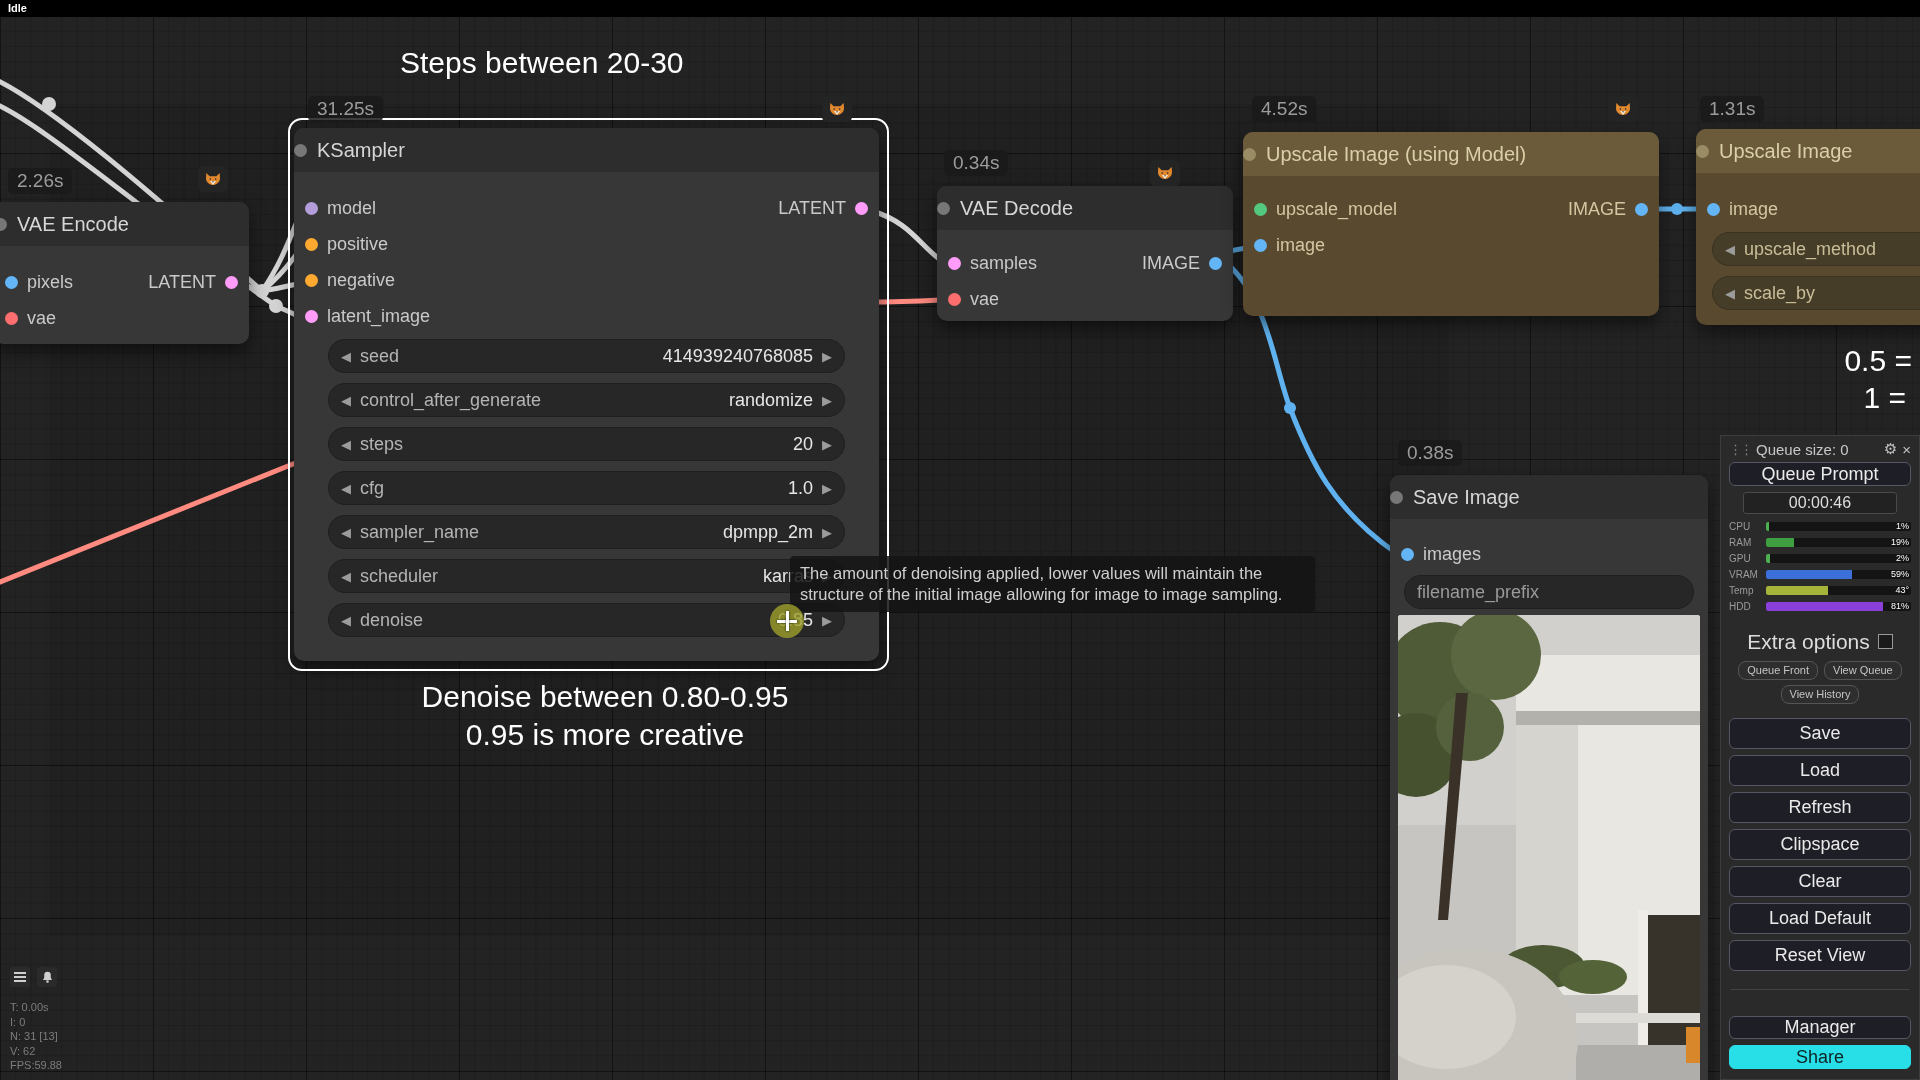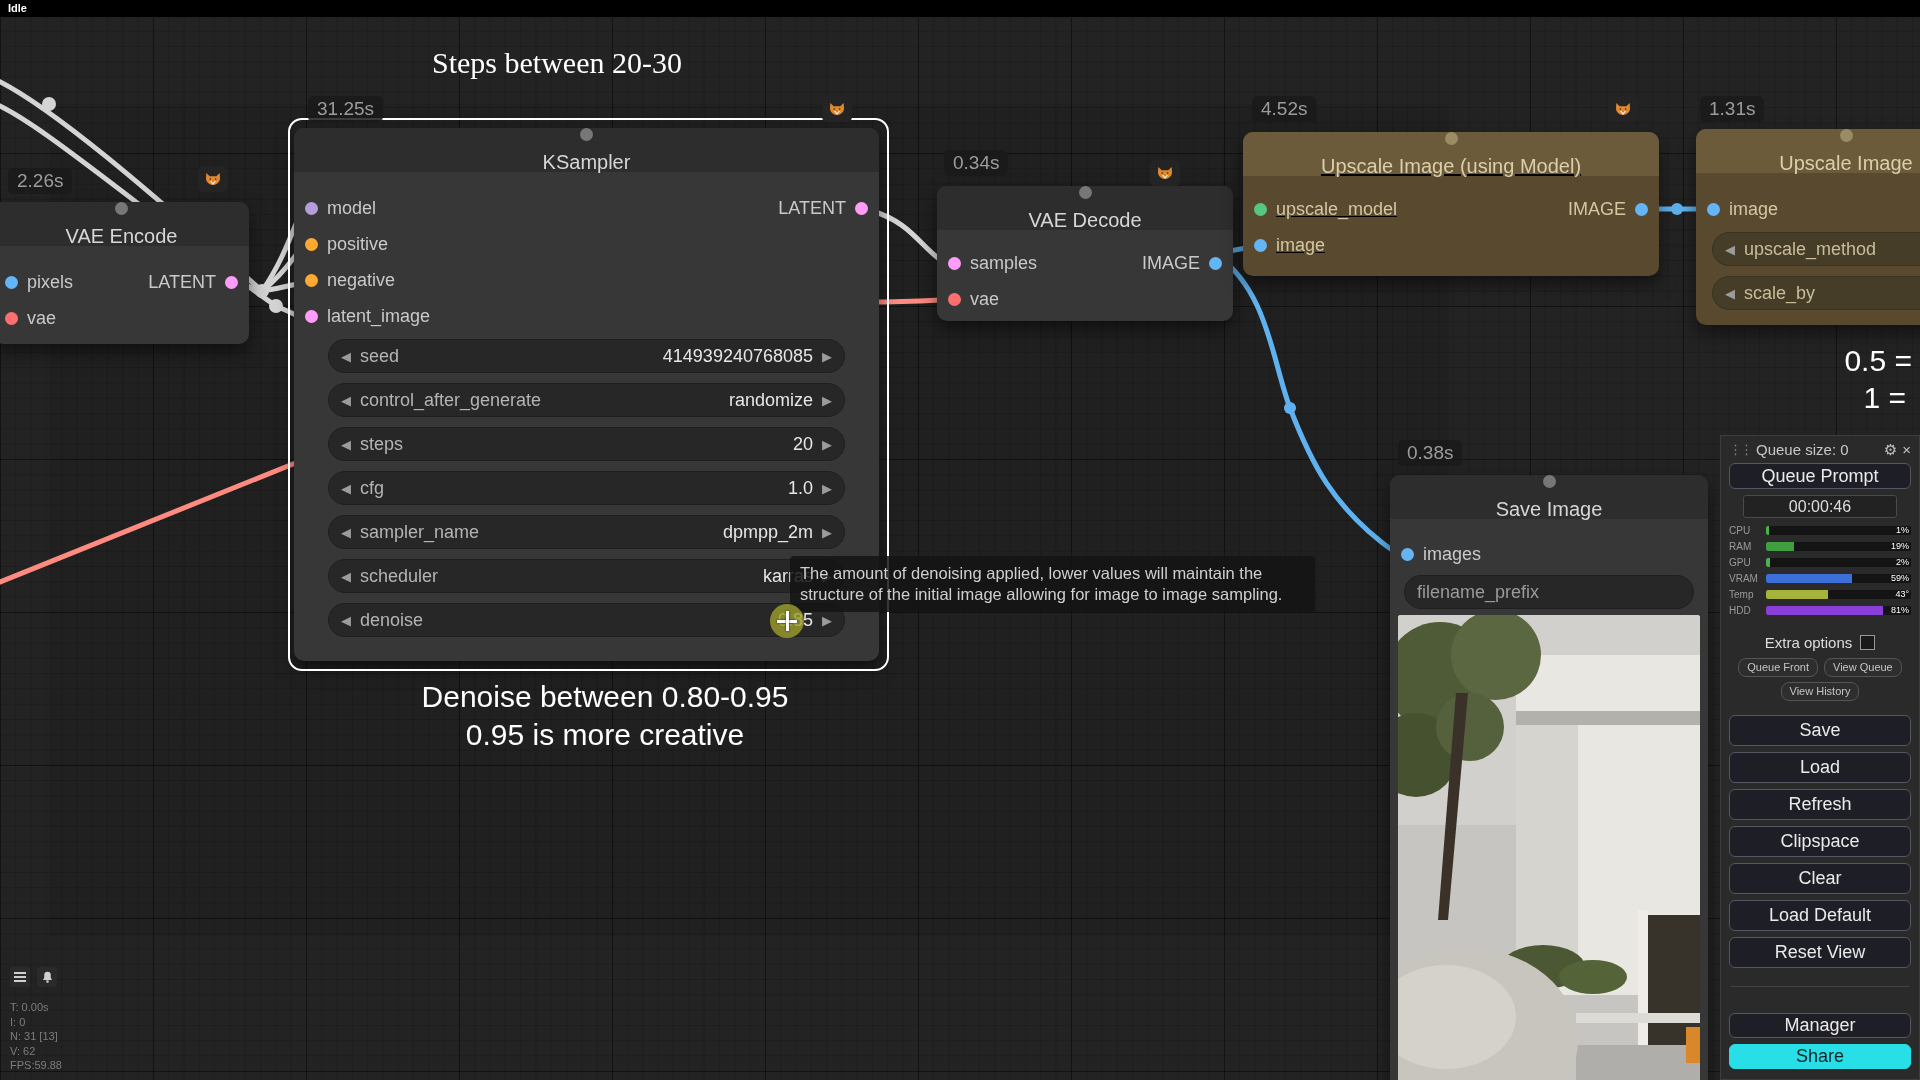"Steps between 20-30" div.note { font-family: Liberation Serif, serif -> none; left: 432px -> 400px }
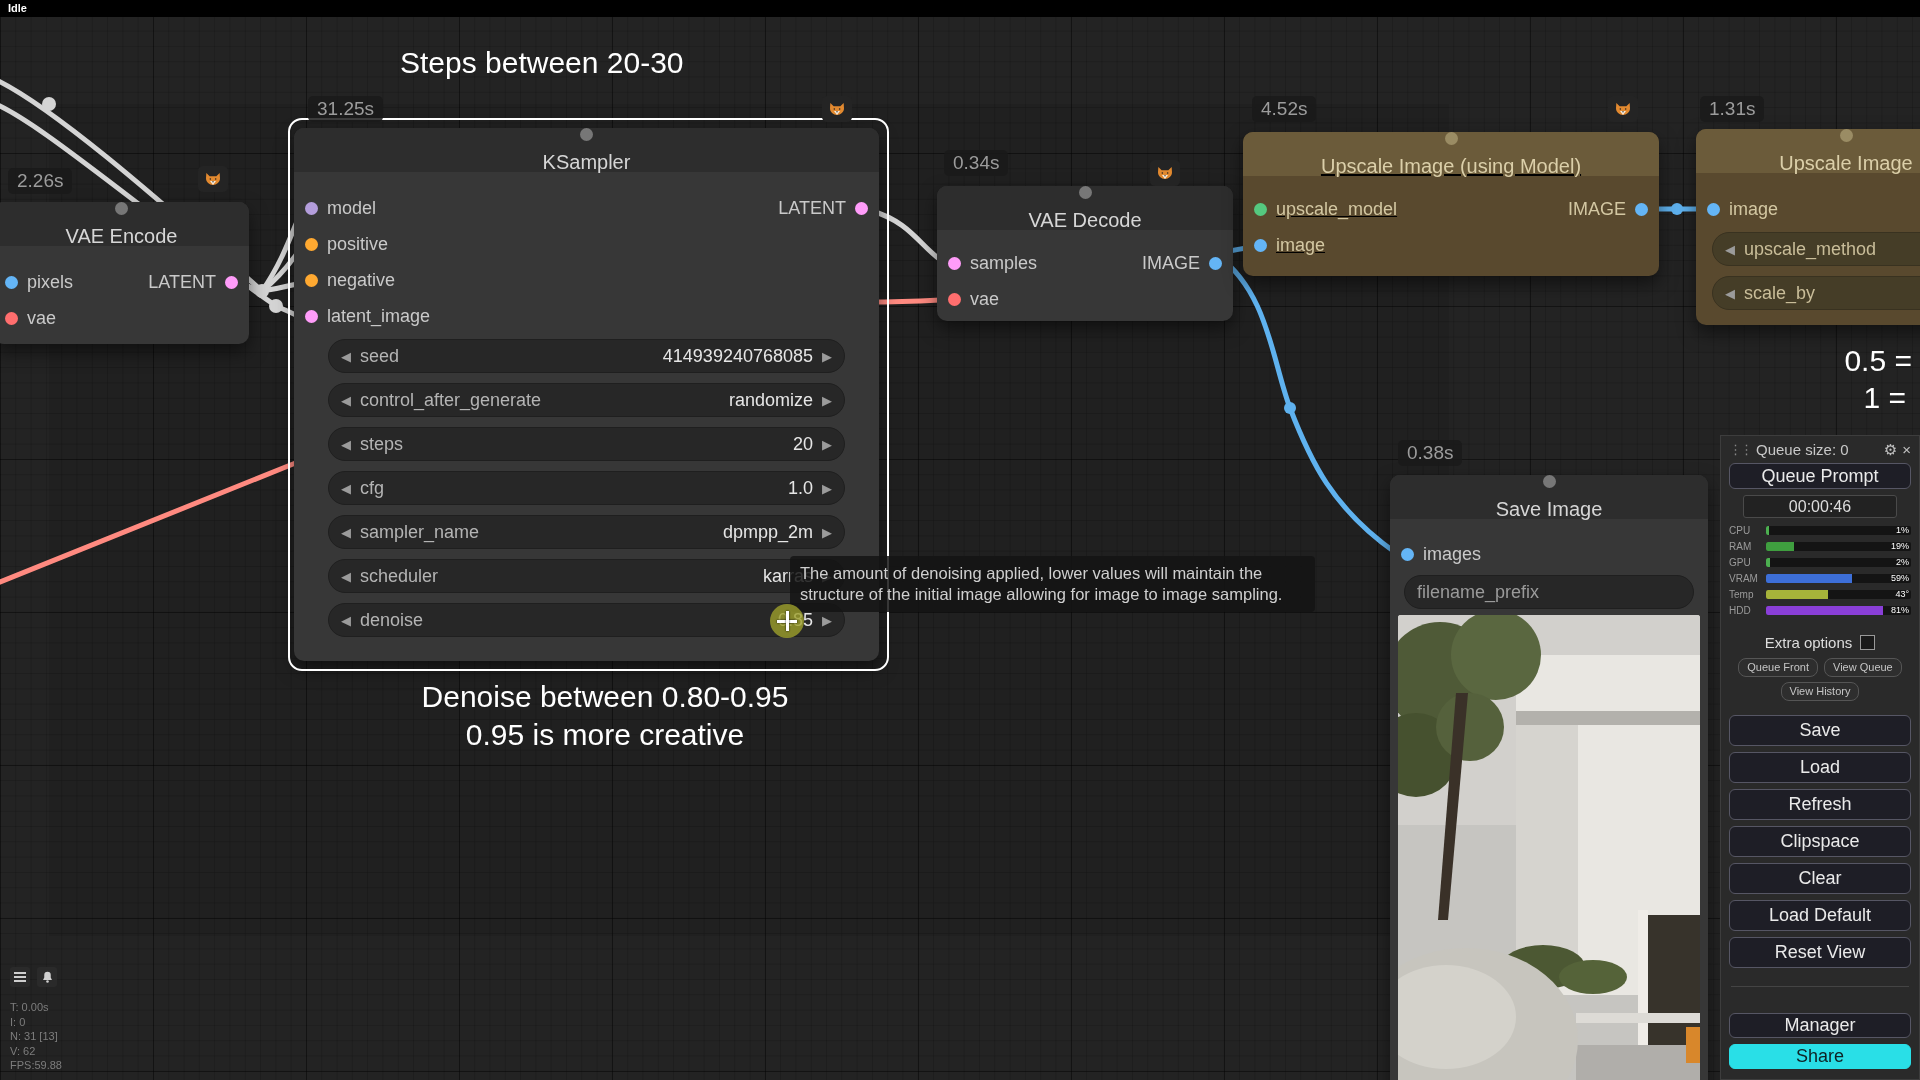"KSampler" .titlebar { flex-direction: column -> none }
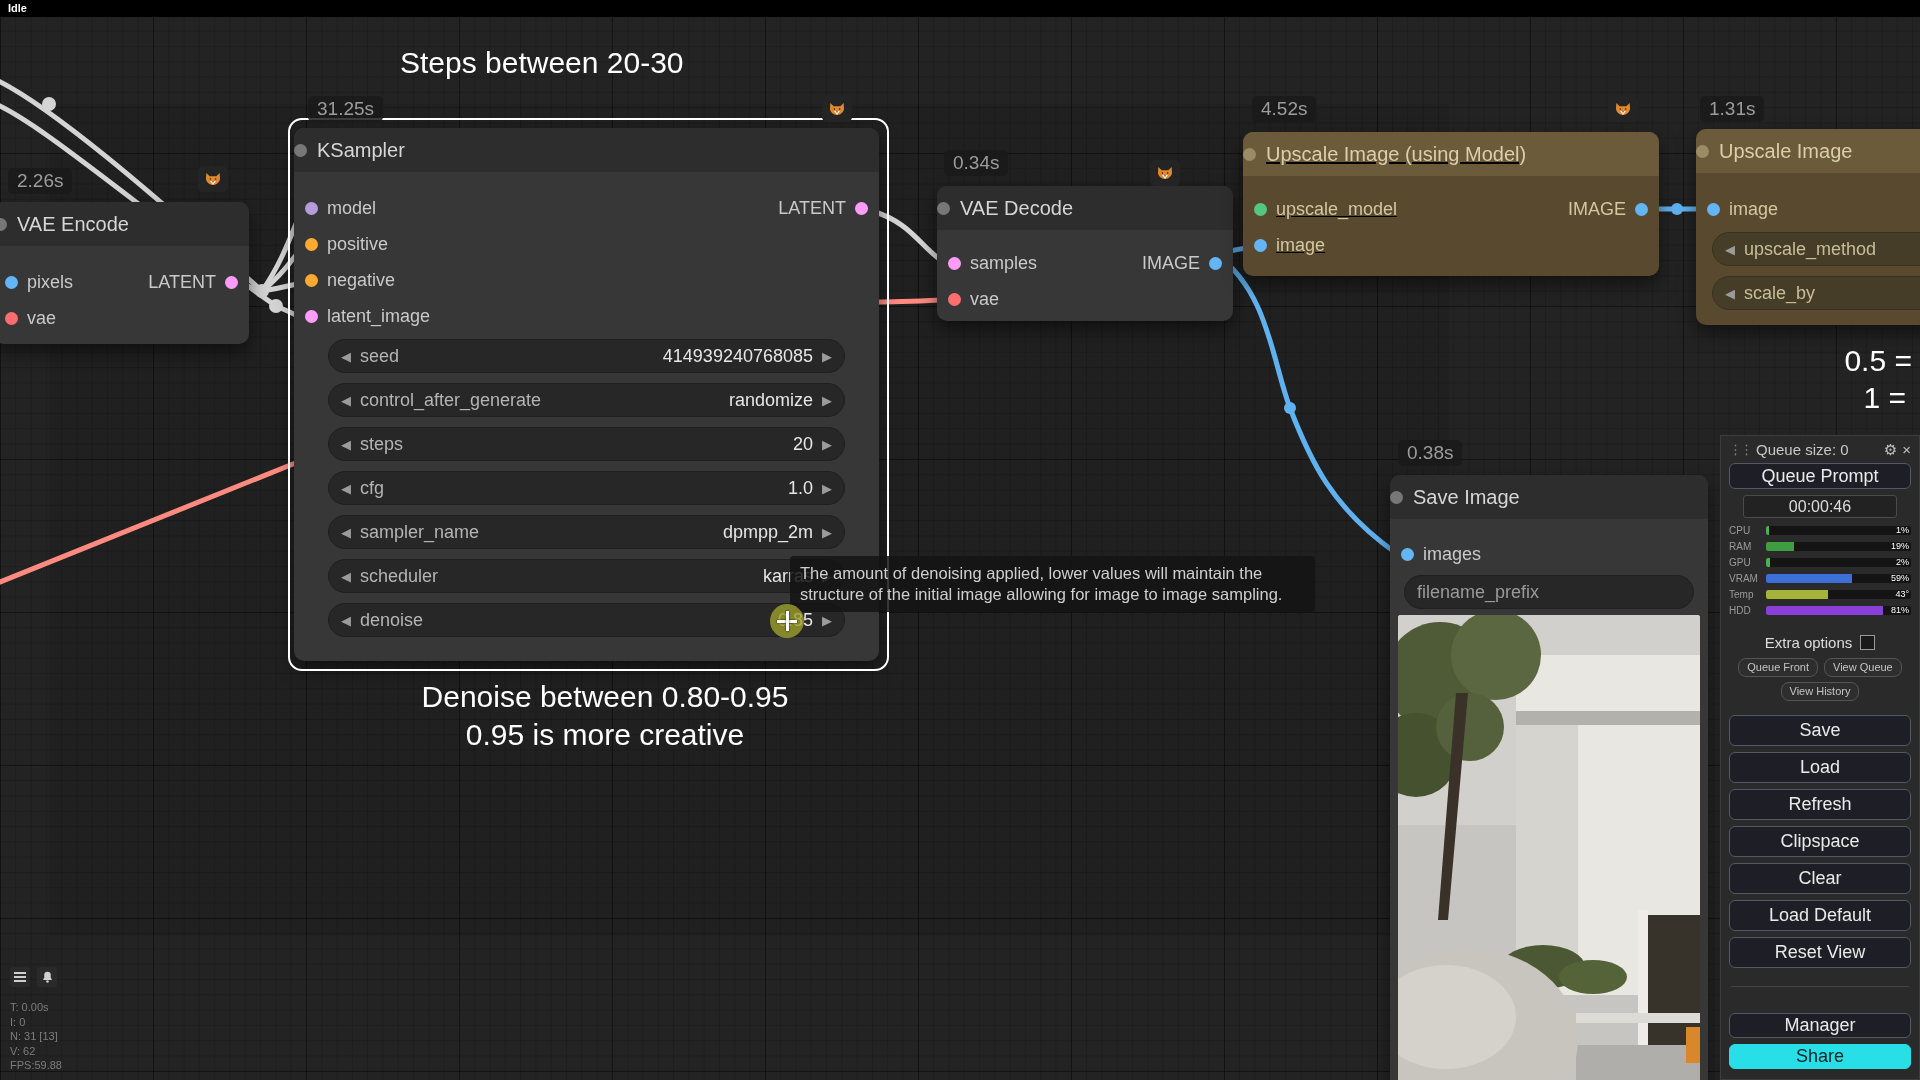"Upscale Image (using Model)" div.node { height: 144px -> 184px; text-decoration: underline -> none }
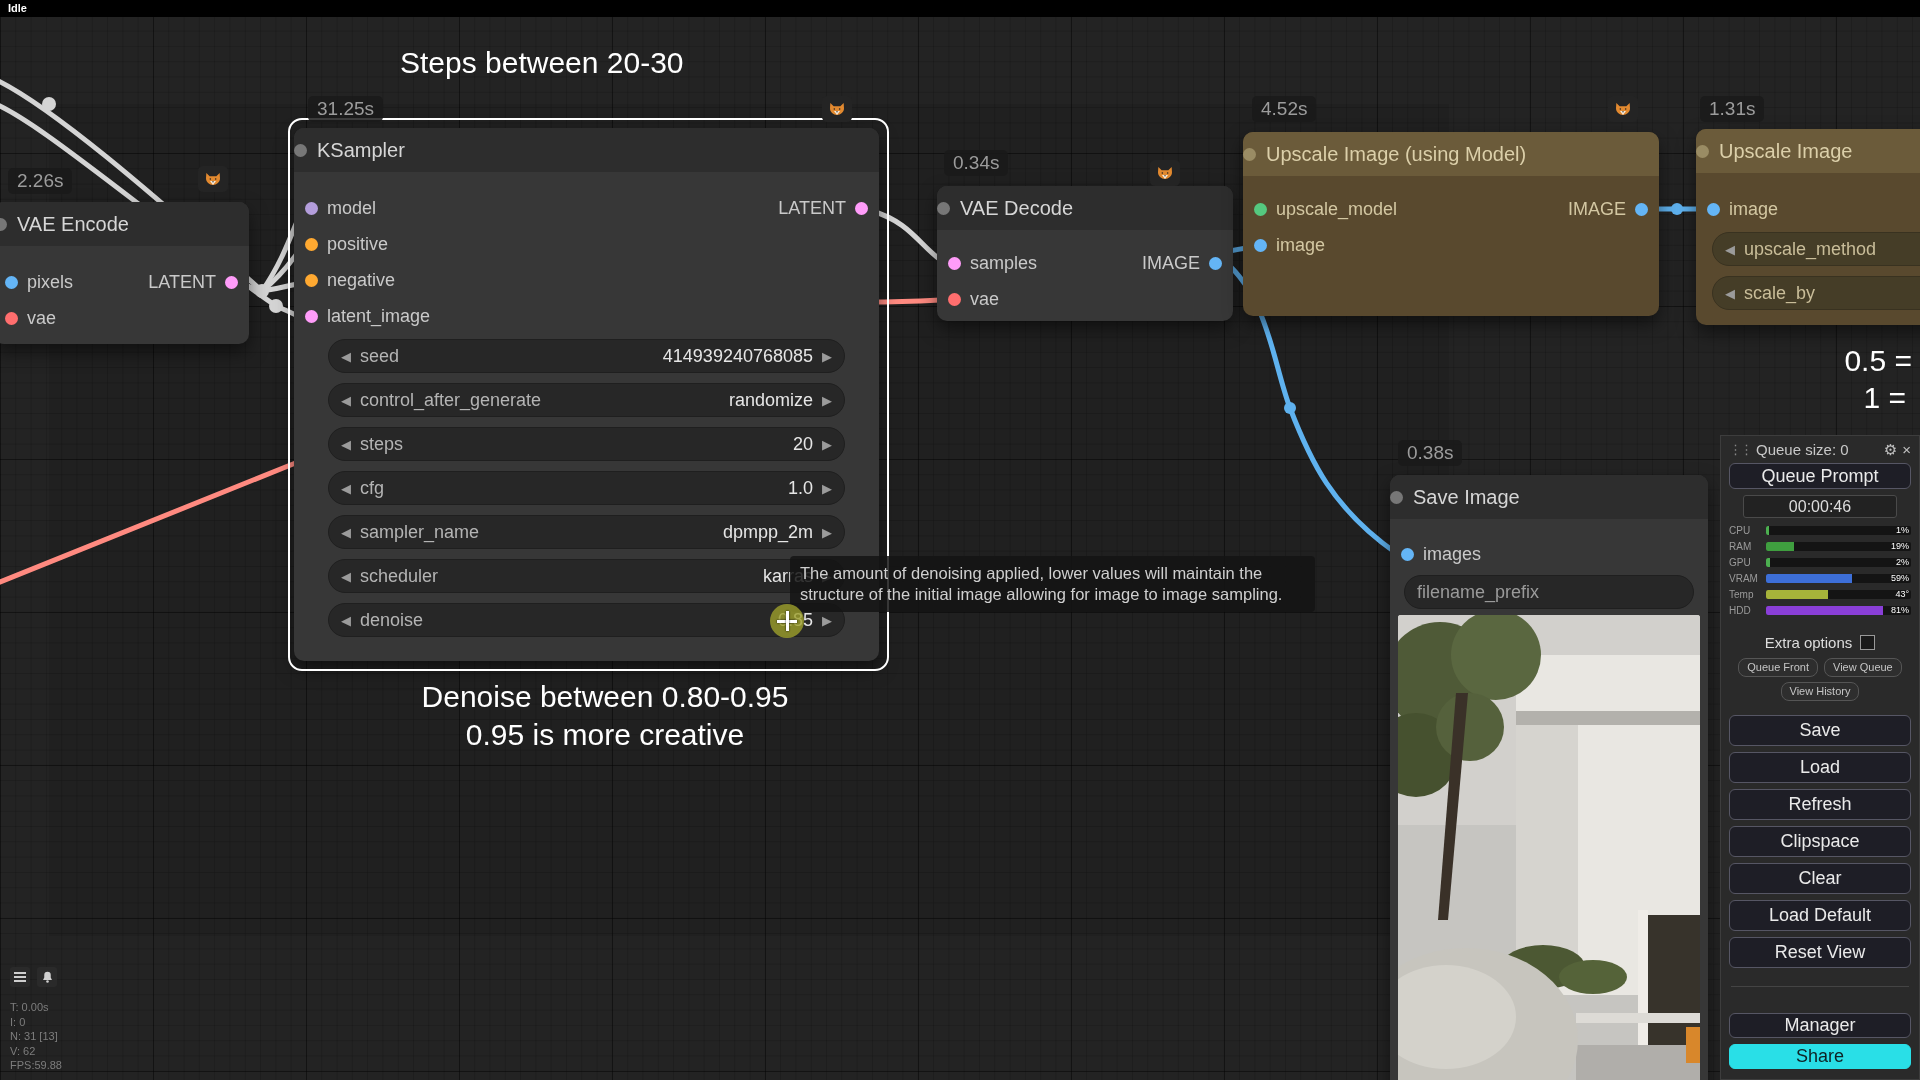"Extra options" .extra { font-size: 15px -> 21px }
